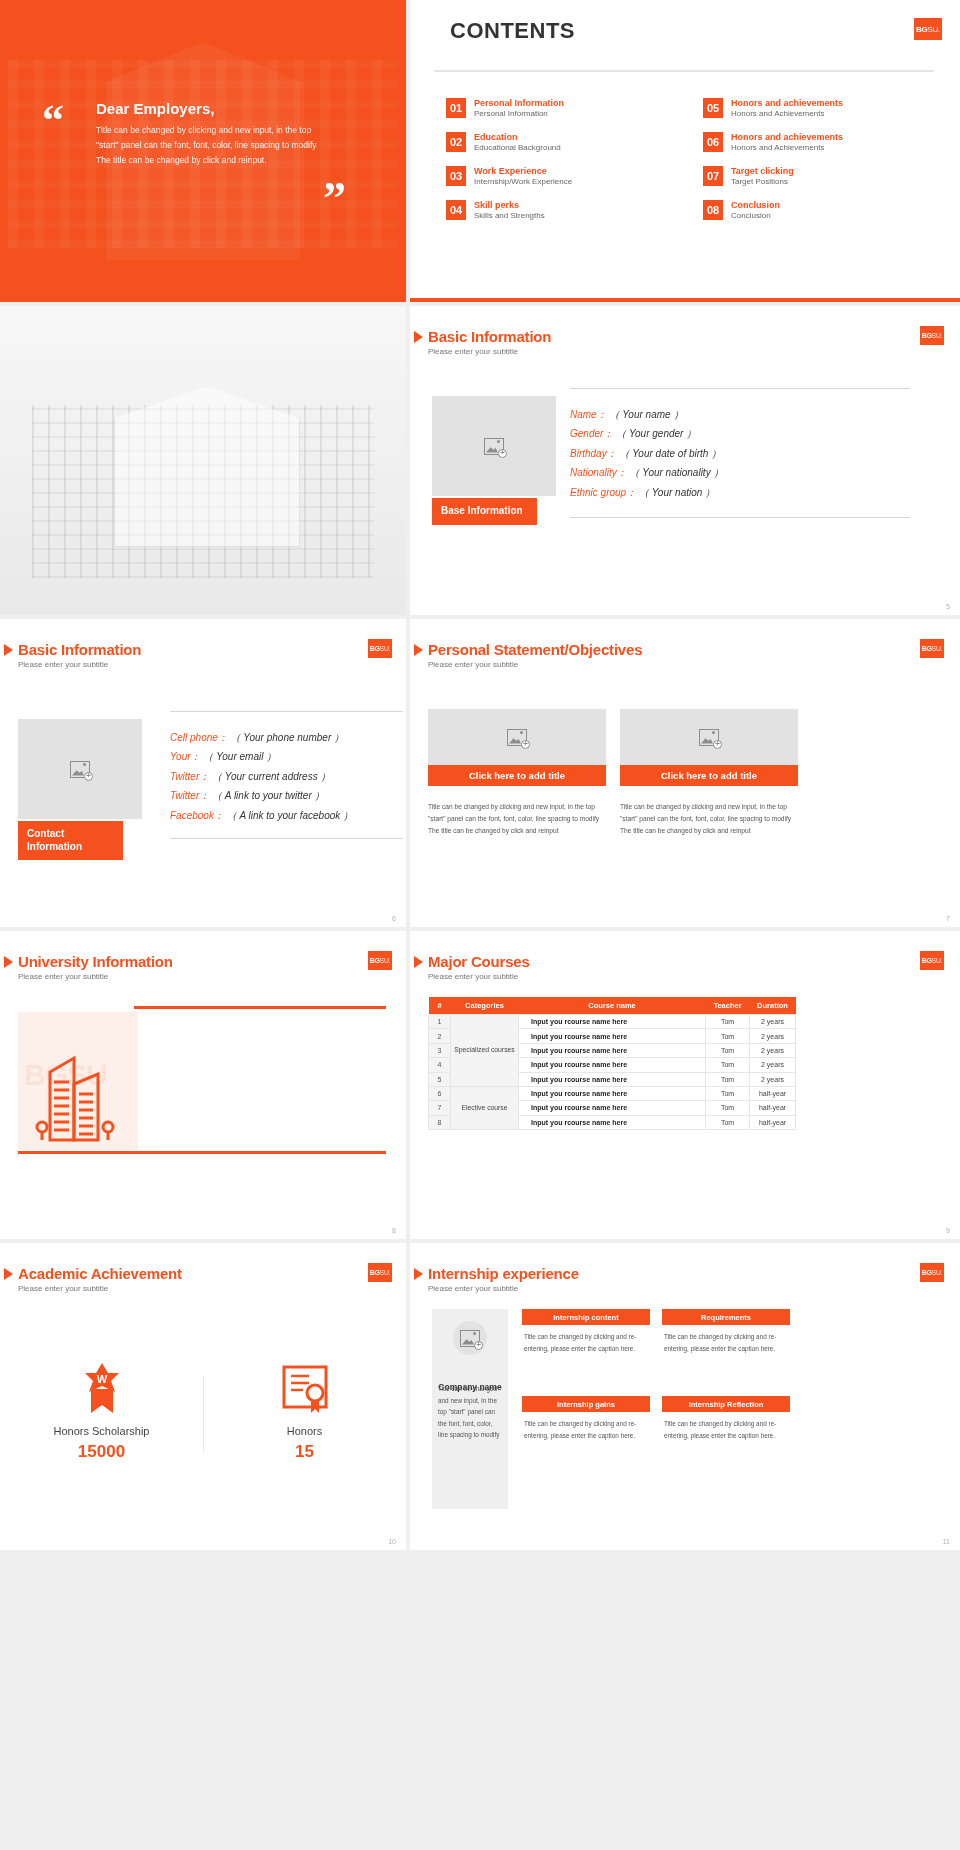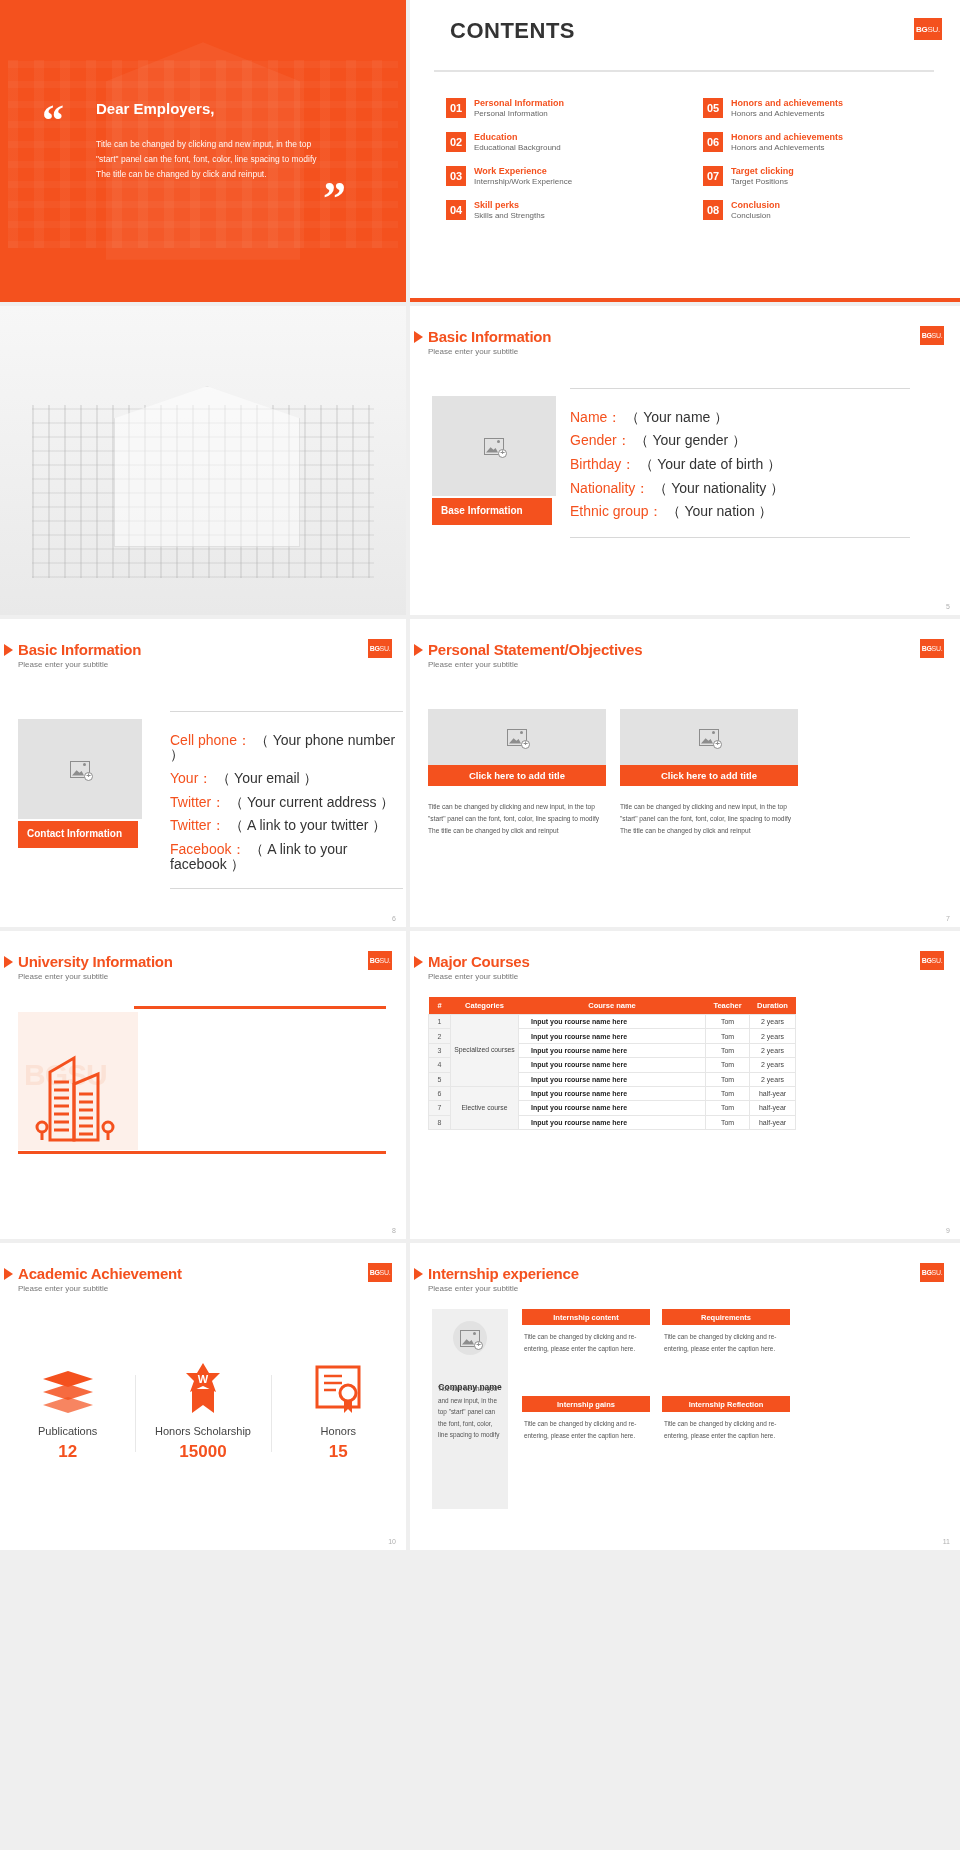"Dear Employers," .qbody h1 { margin-bottom: 20px -> 6px }
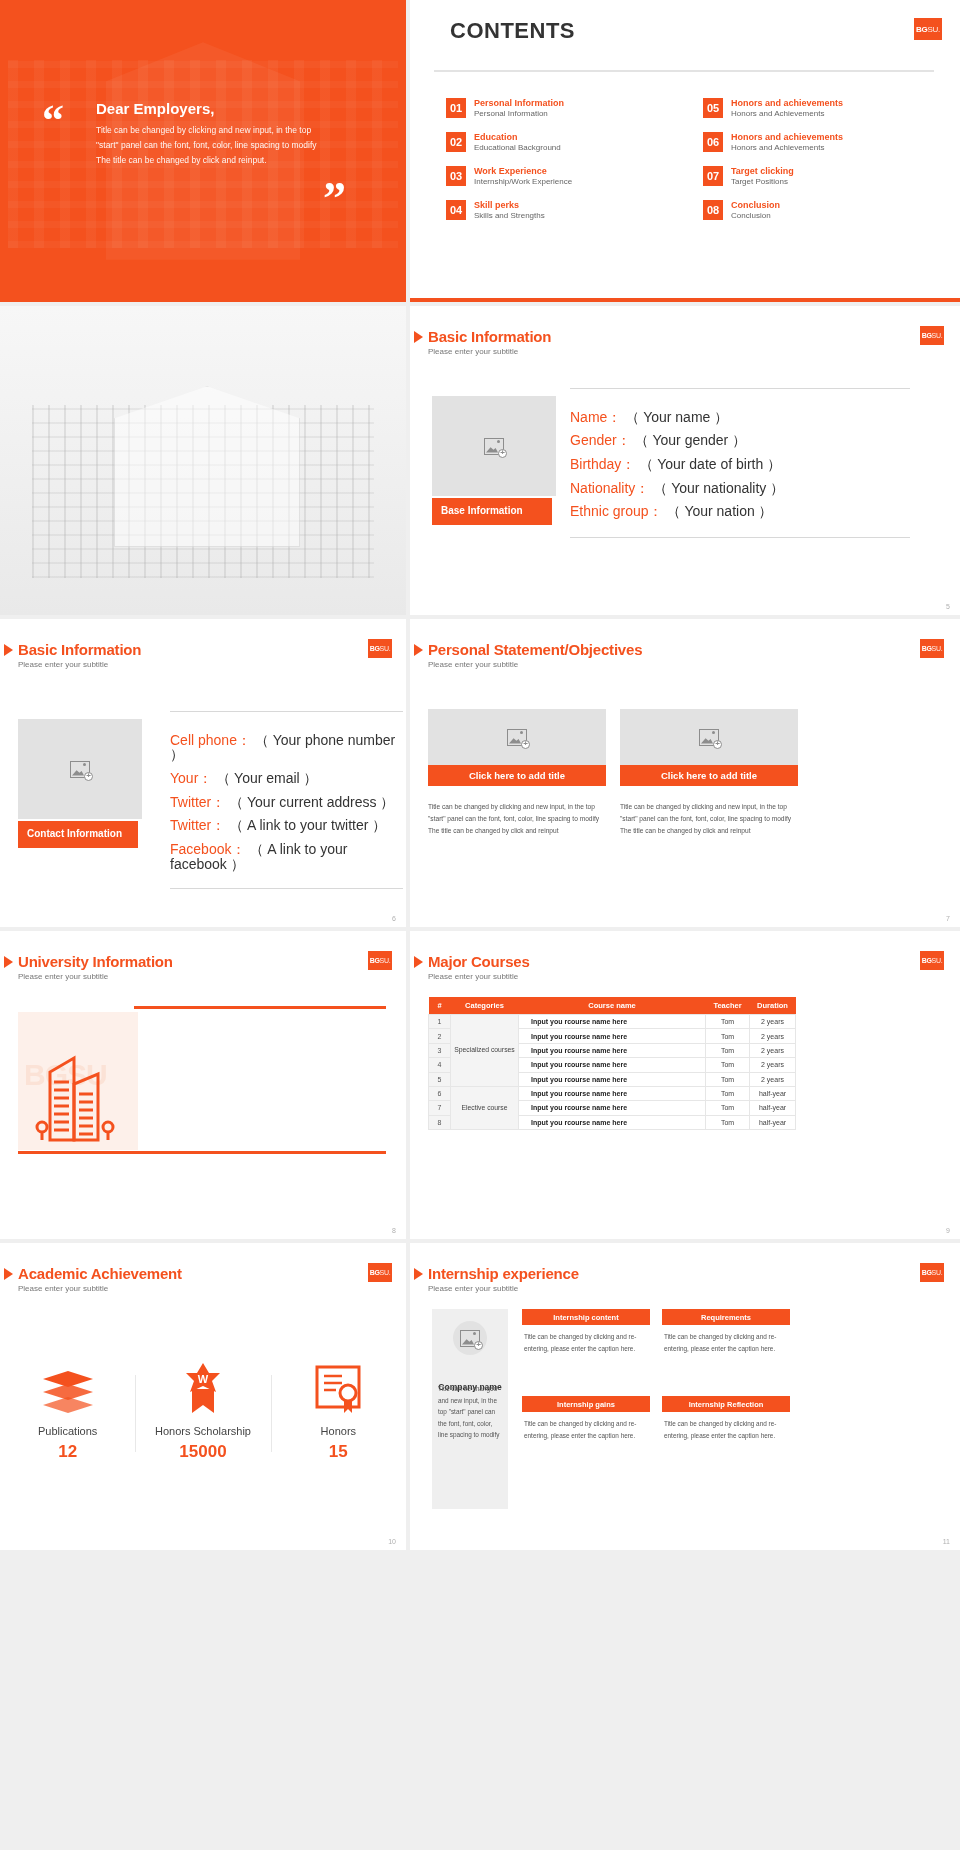"Name： （ Your name ）" .info-row { font-size: 14px -> 10px; font-style: none -> italic }
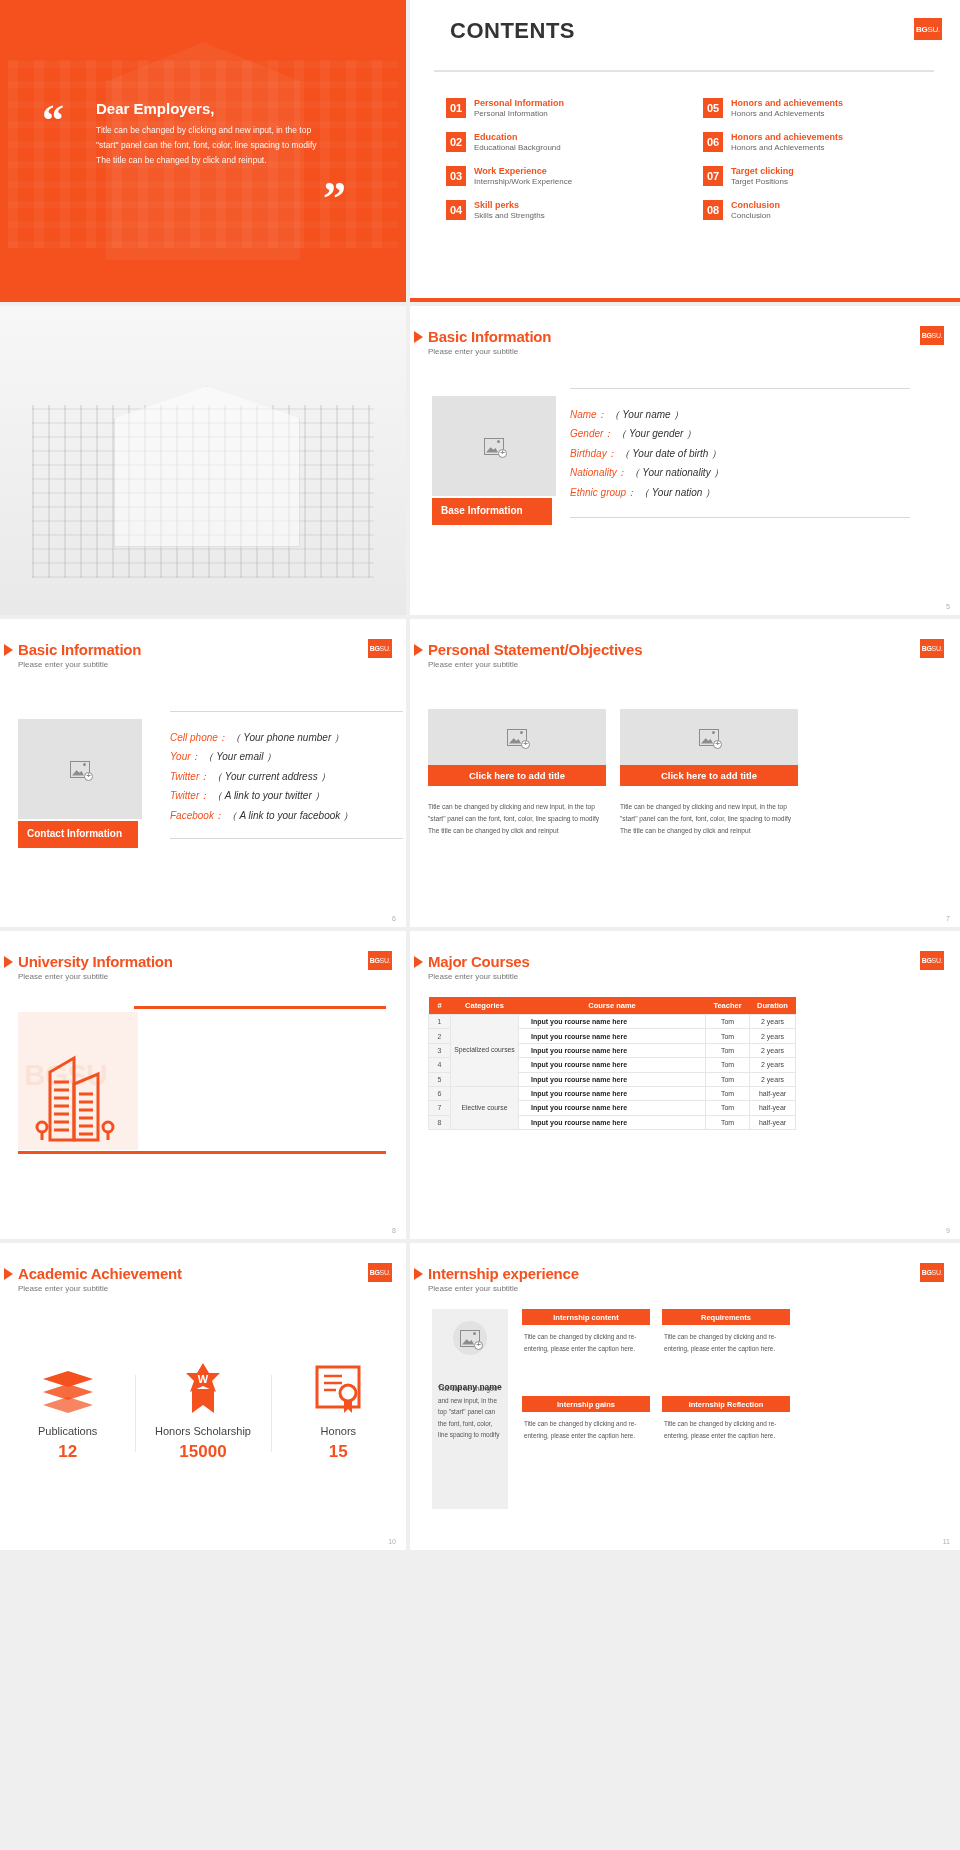"Base Information" .info-chip { width: 120px -> 105px }
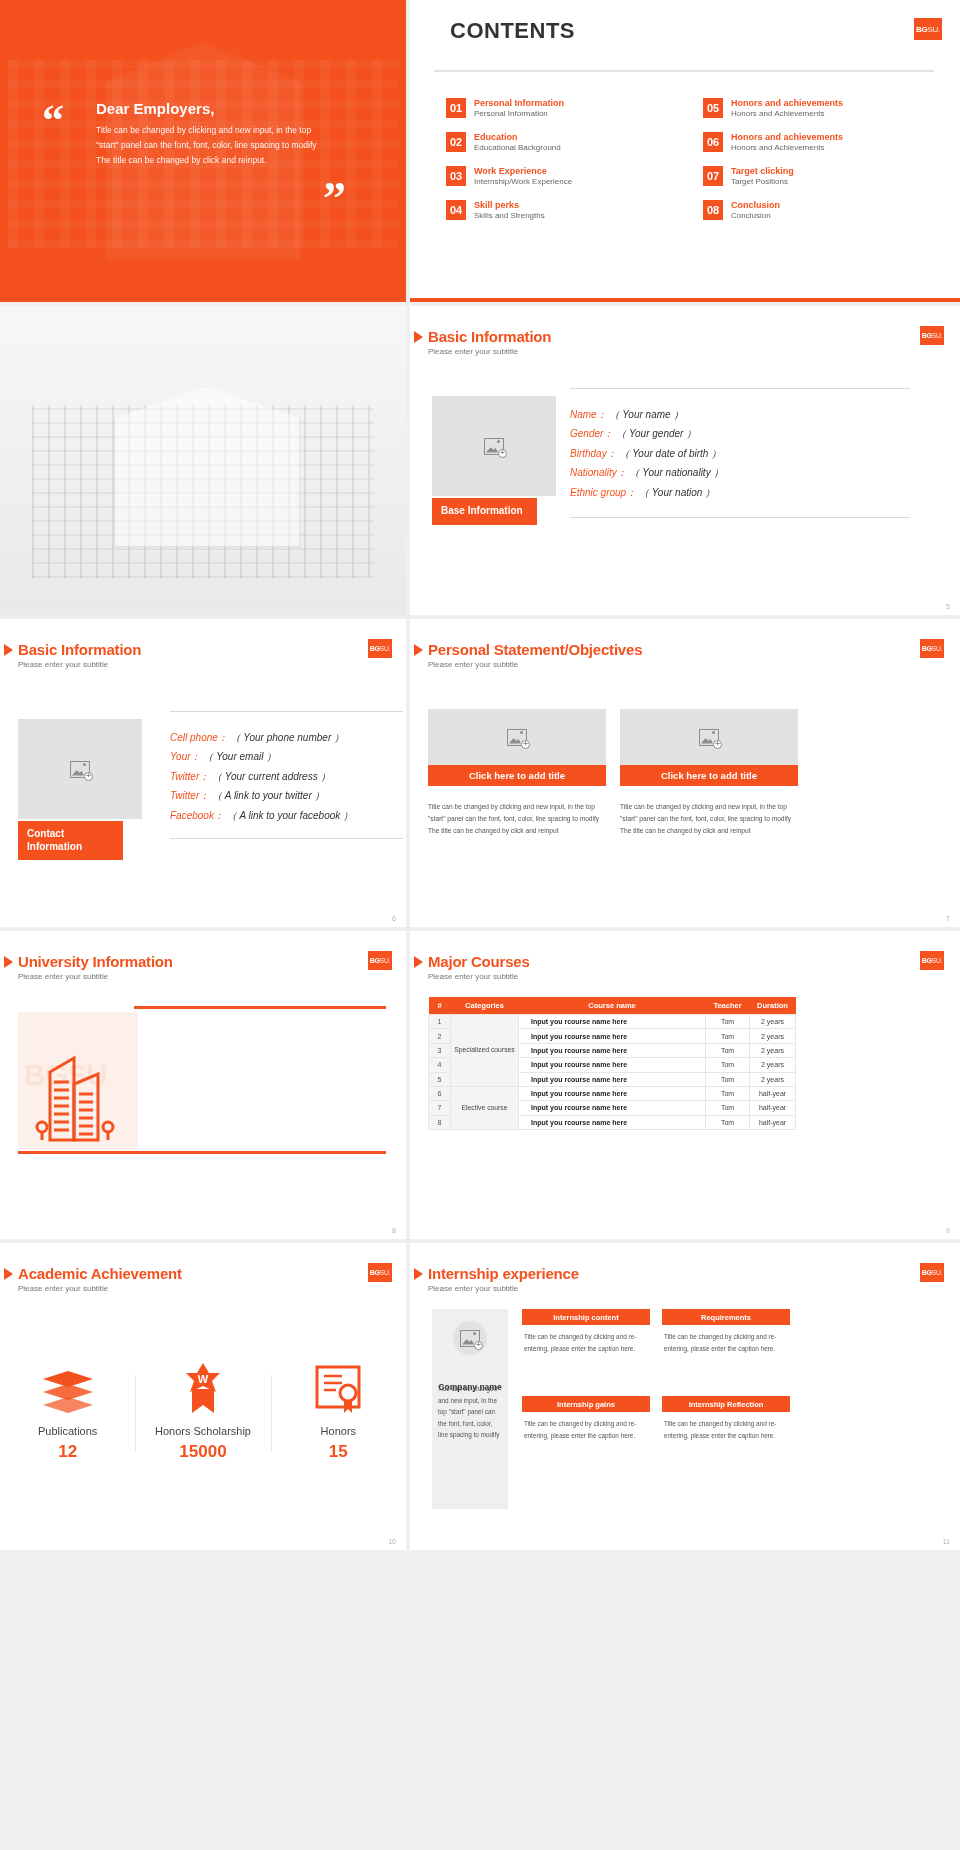"Publications" div.ach-col { html: <div> <div> <svg> <g> <path></path> <path></path> <path></path> </g> </svg> </div> <div>Publications</div> <div>12</div> </div> -> none }
